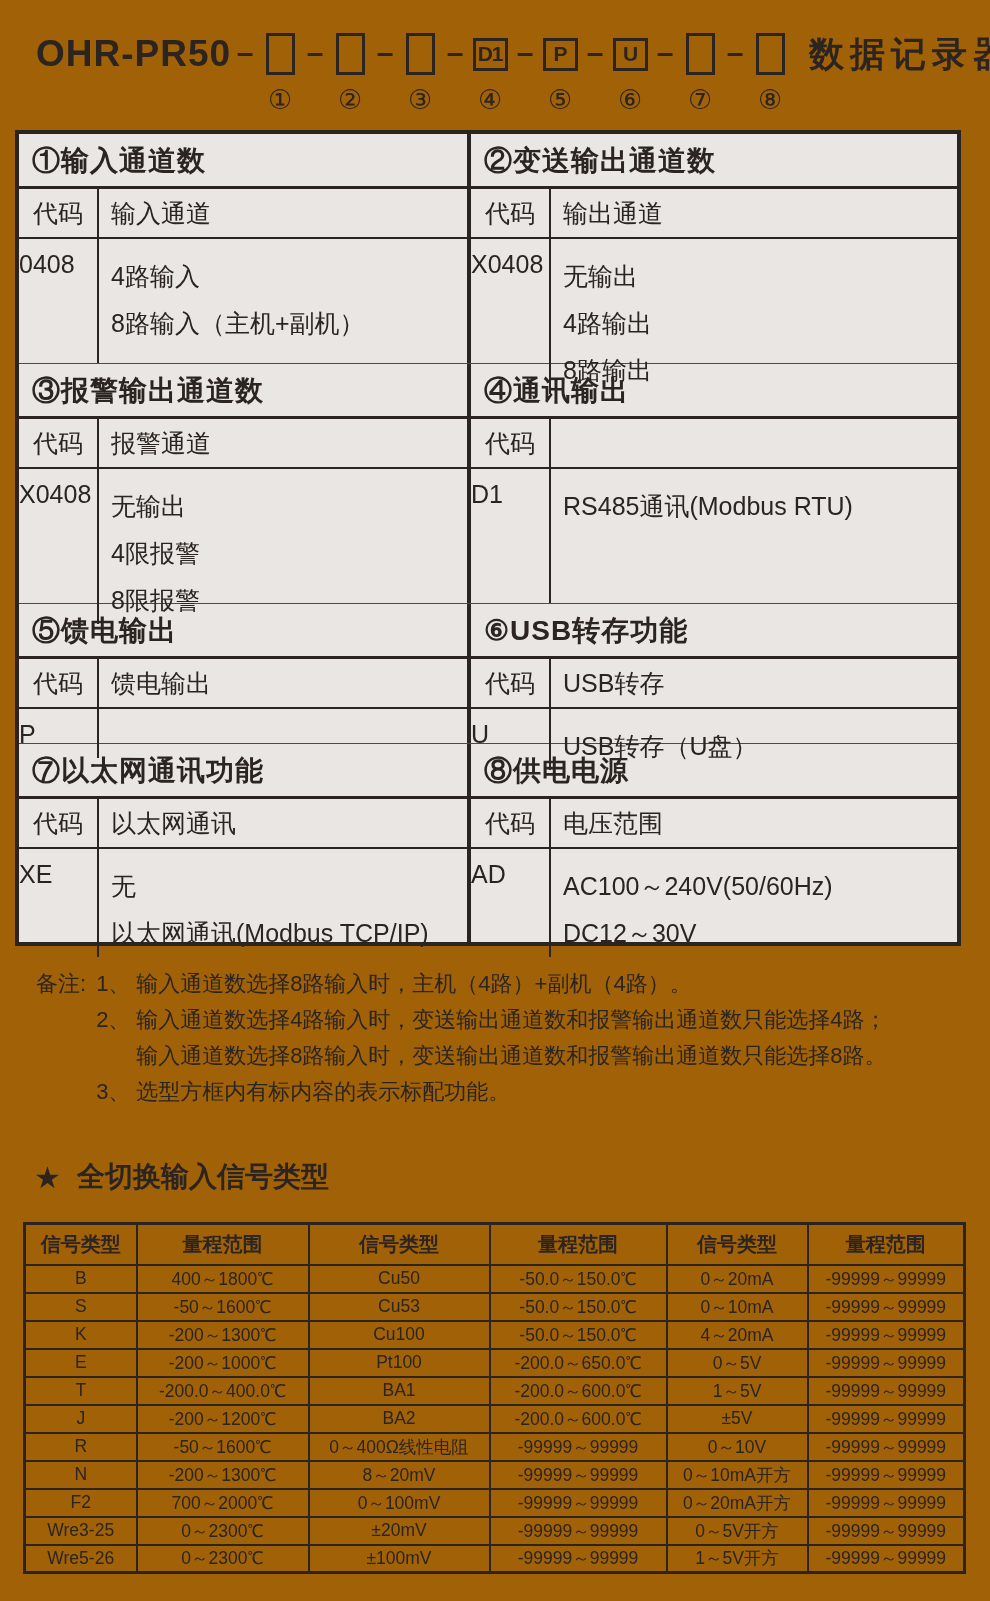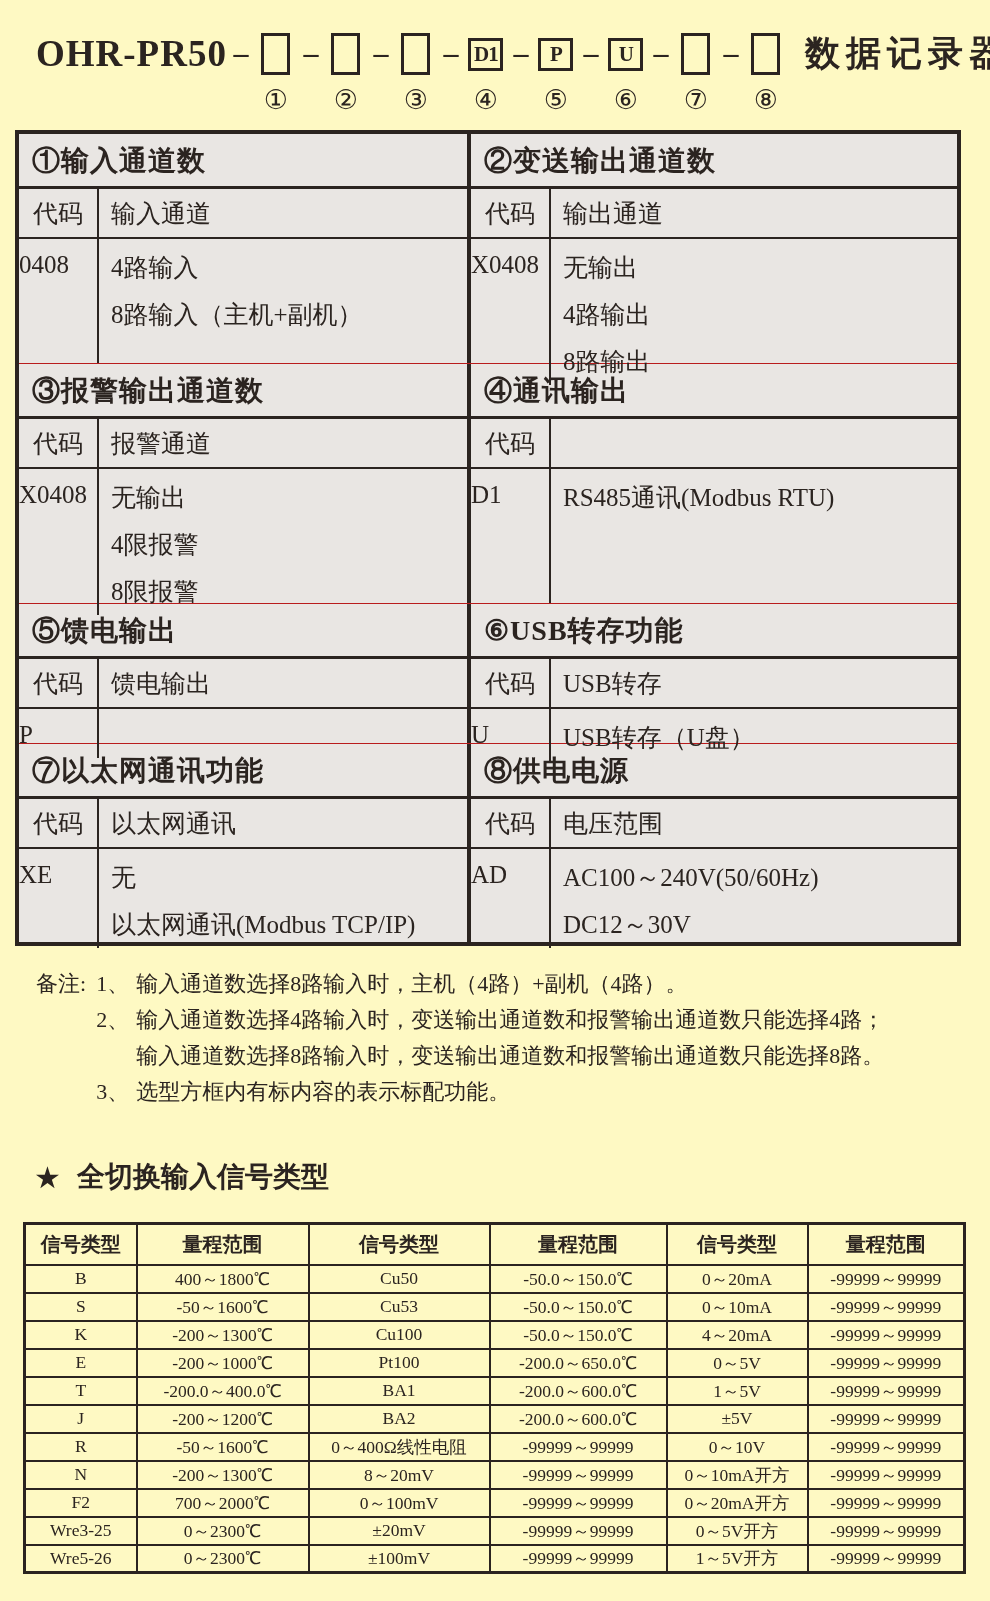"OHR-PR50" .page { background: #fef9c3 -> #a16207; font-family: Liberation Serif, serif -> Liberation Sans, sans-serif }
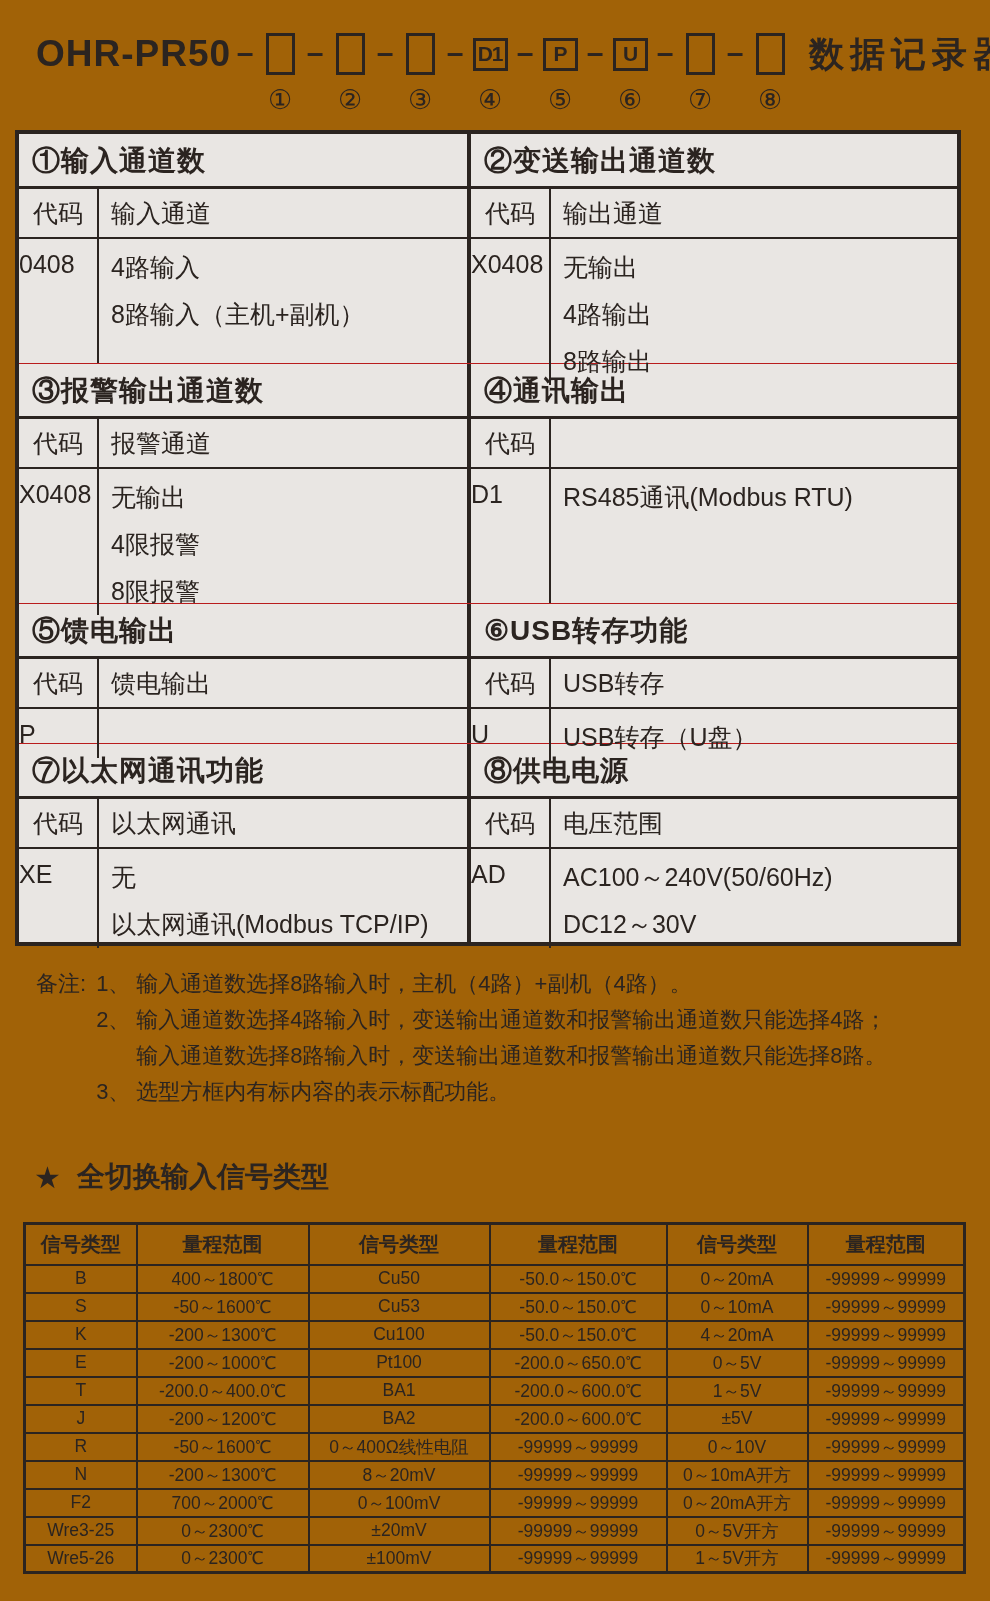"4路输入" .descs { padding-top: 5px -> 14px }
